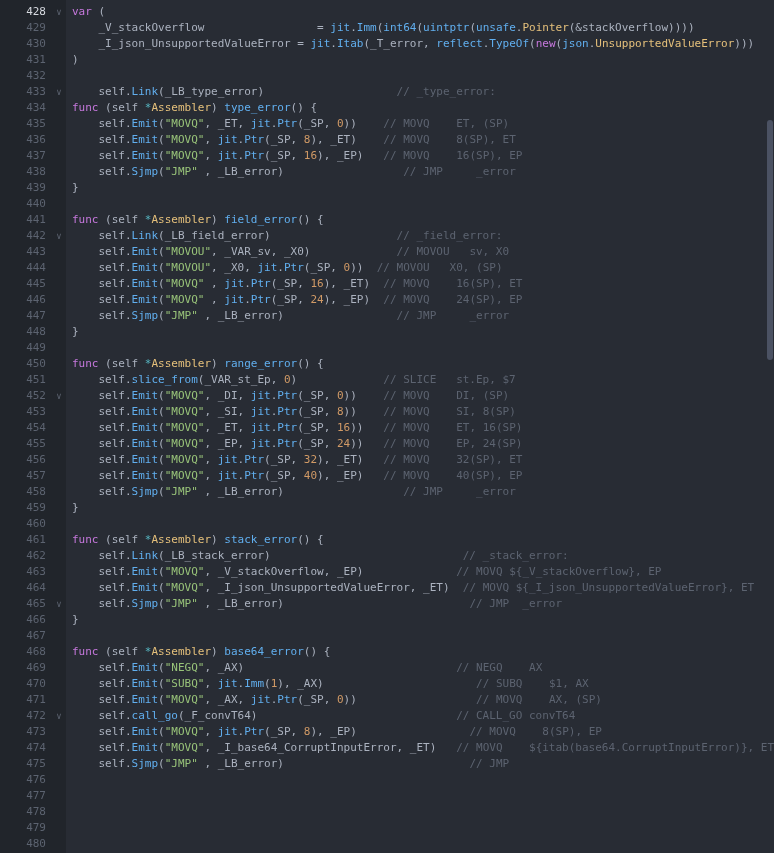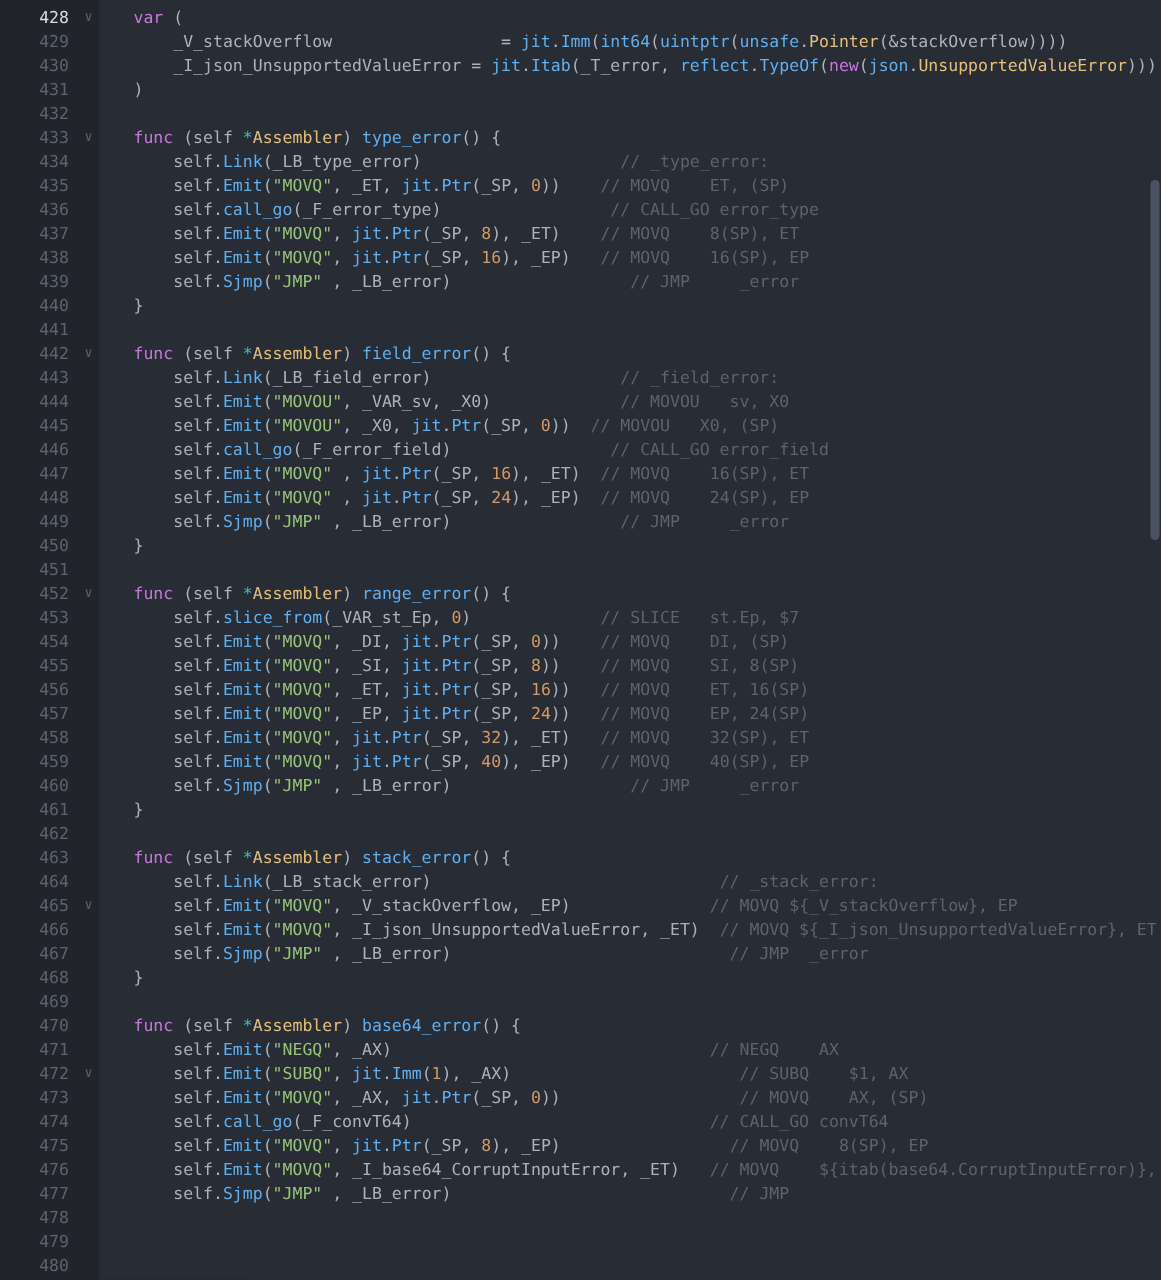"var (" .line { margin-left: 17px -> none }
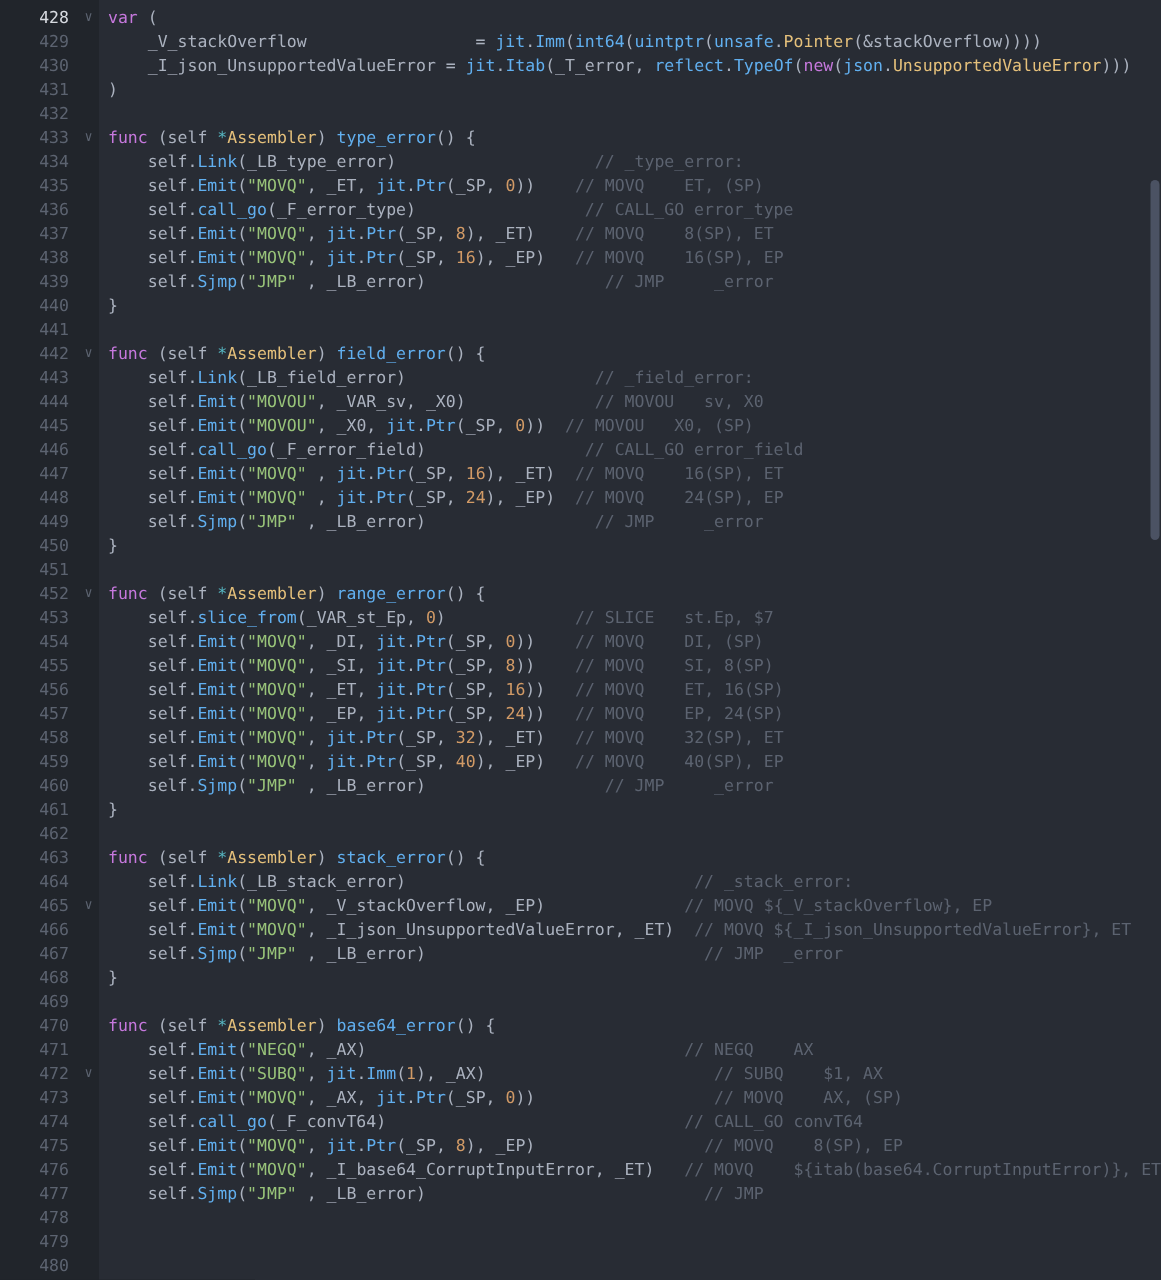"func (self *Assembler) type_error() {" div.line { order: before "self.Link(_LB_type_error) //" -> after "self.Link(_LB_type_error) //" }
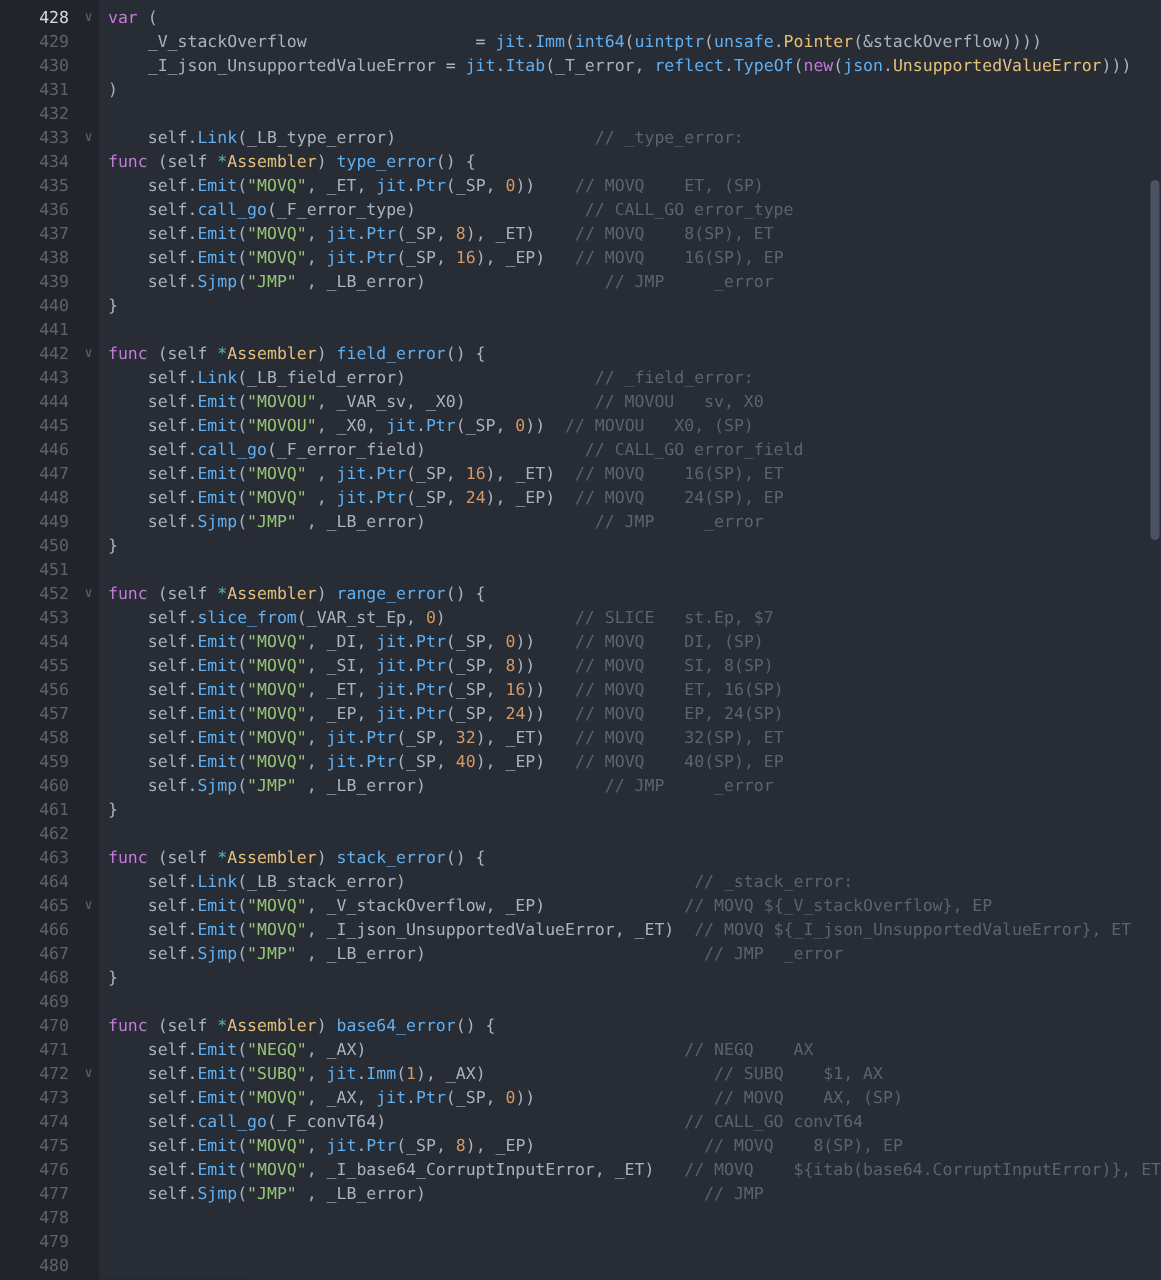"self.call_go(_F_error_type) // CALL_GO" div.line { html: <div><span> self.</span><span>call_go</span><span>(_F_error_type) </span><span>// CALL_GO error_type</span></div> -> none }
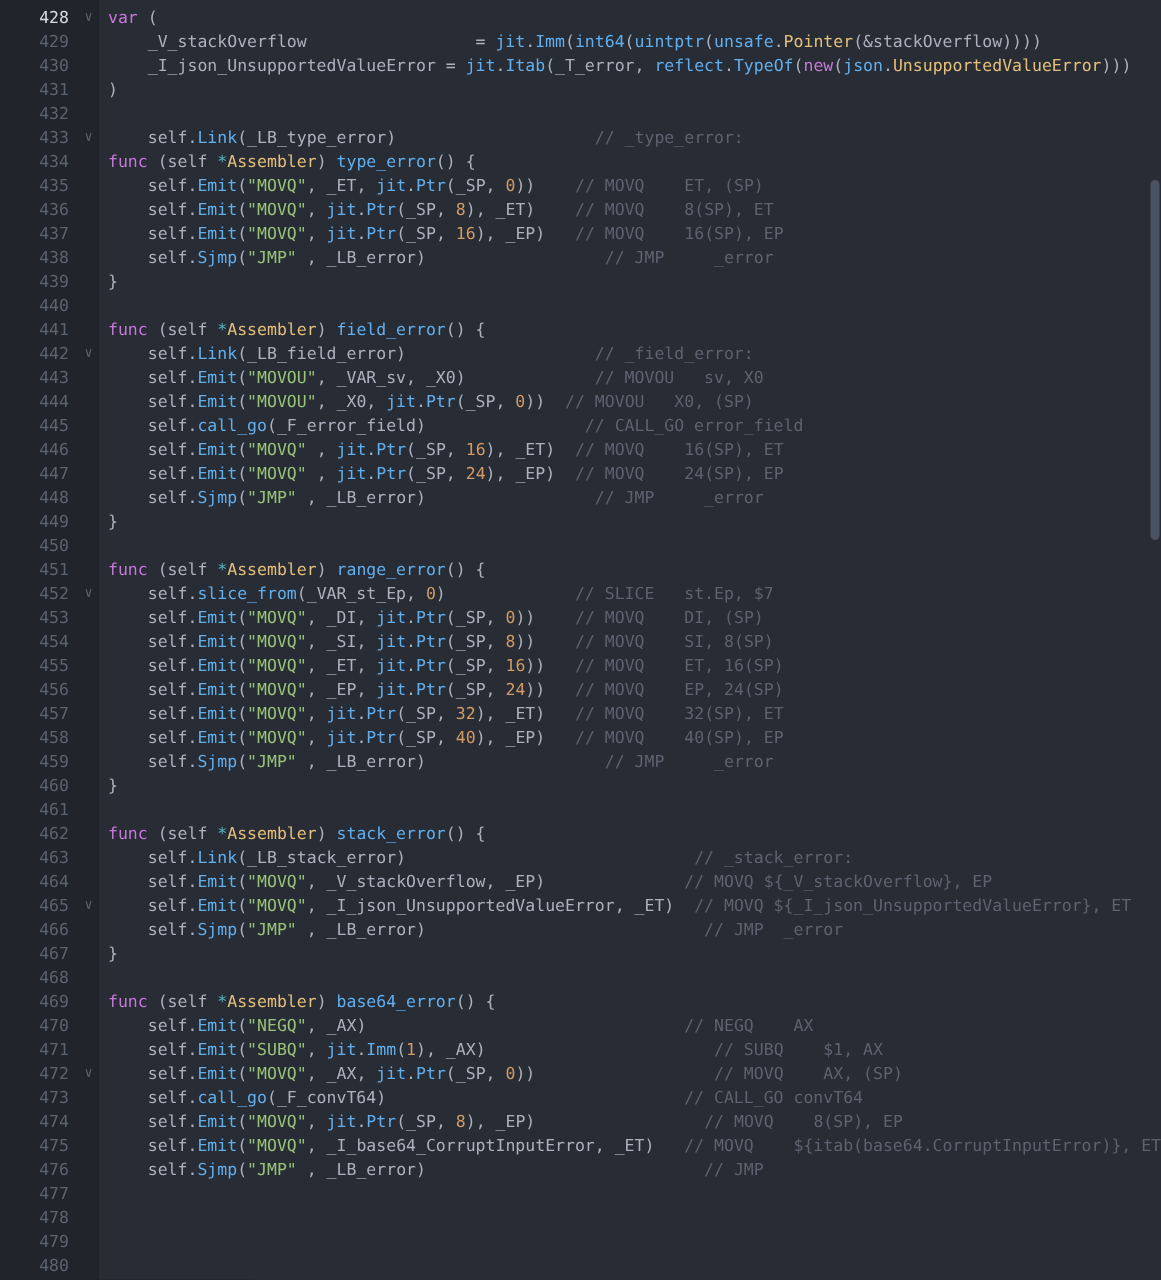"self.call_go(_F_error_field) // CALL_GO" div.line { html: <div><span> self.</span><span>call_go</span><span>(_F_error_field) </span><span>// CALL_GO error_field</span></div> -> none }
